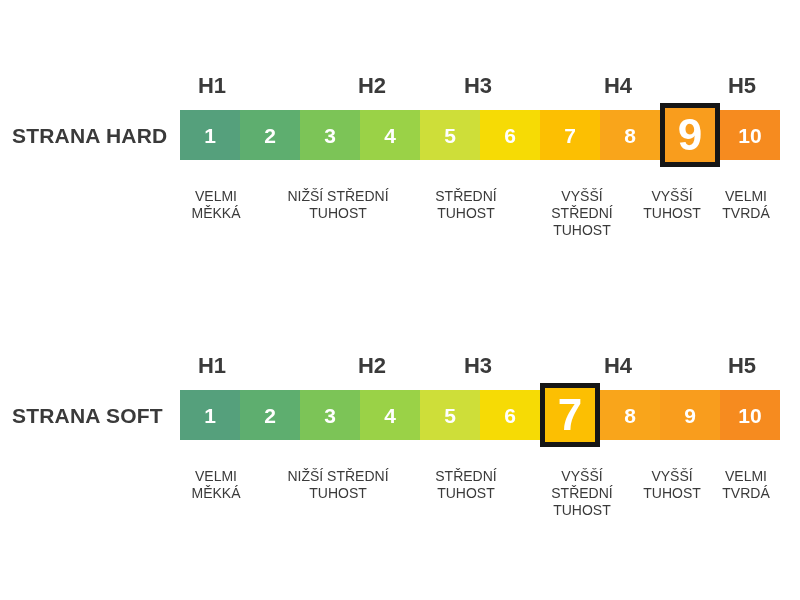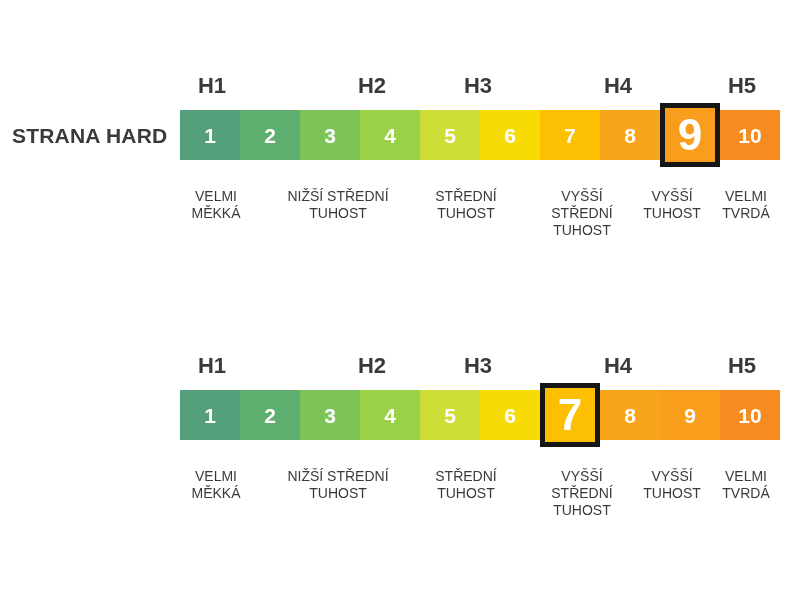"STRANA SOFT" div.side-label { html: none -> <div>STRANA SOFT</div> }
